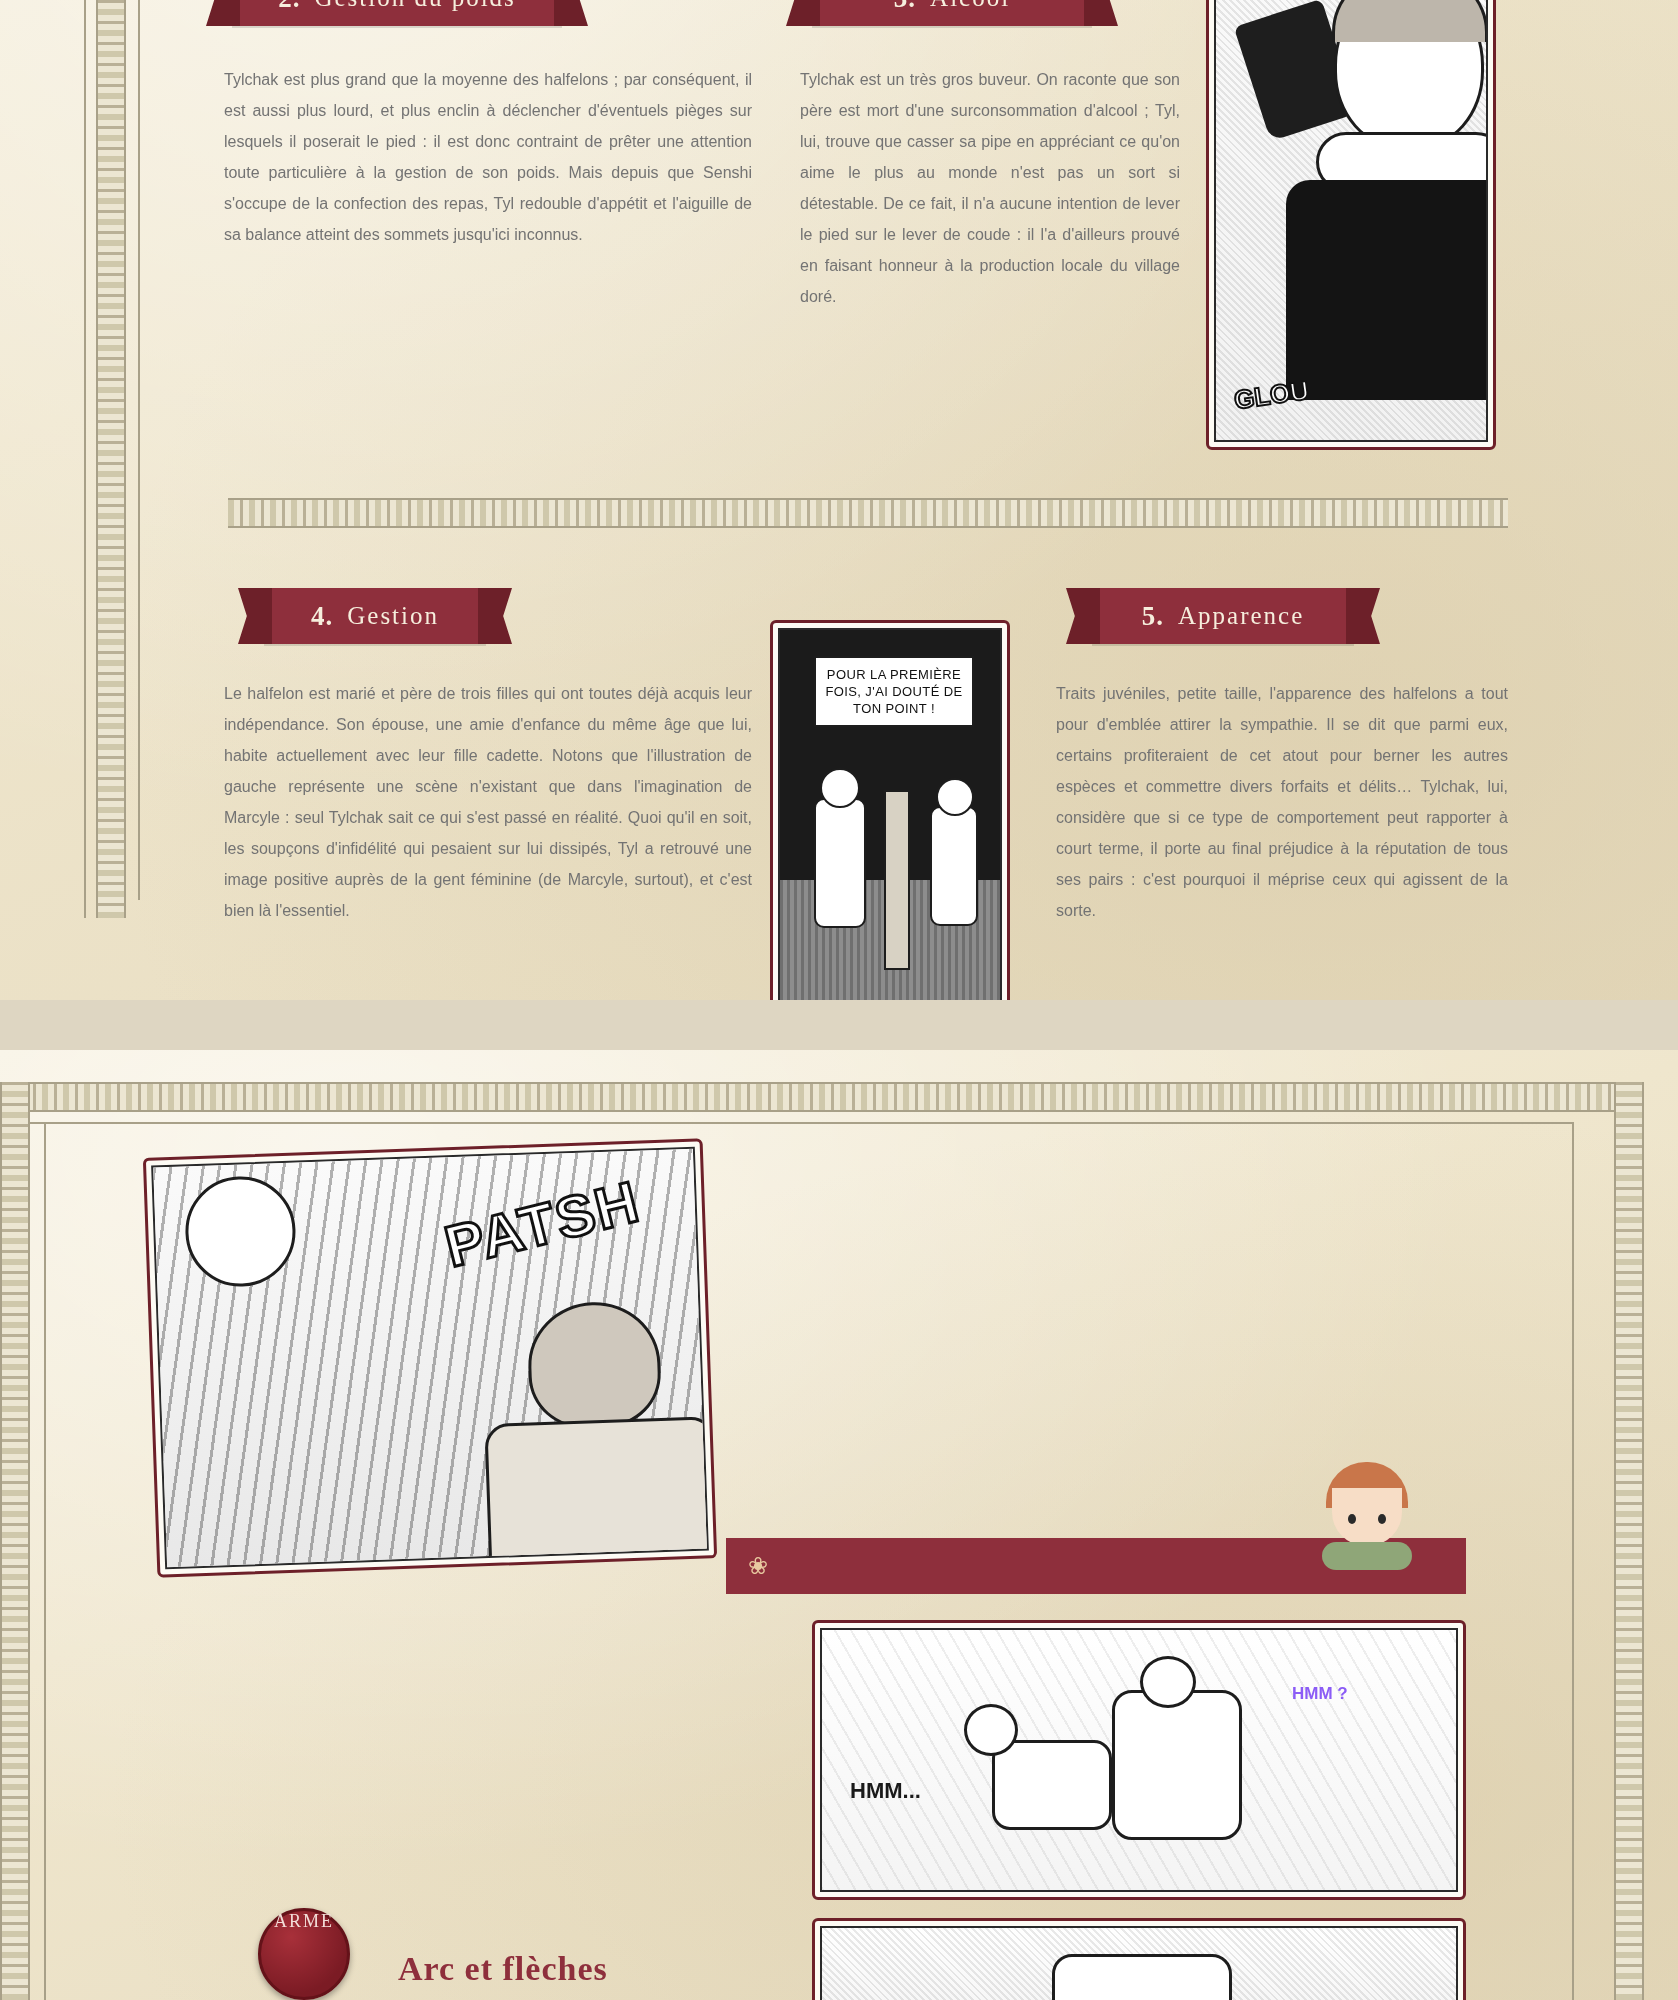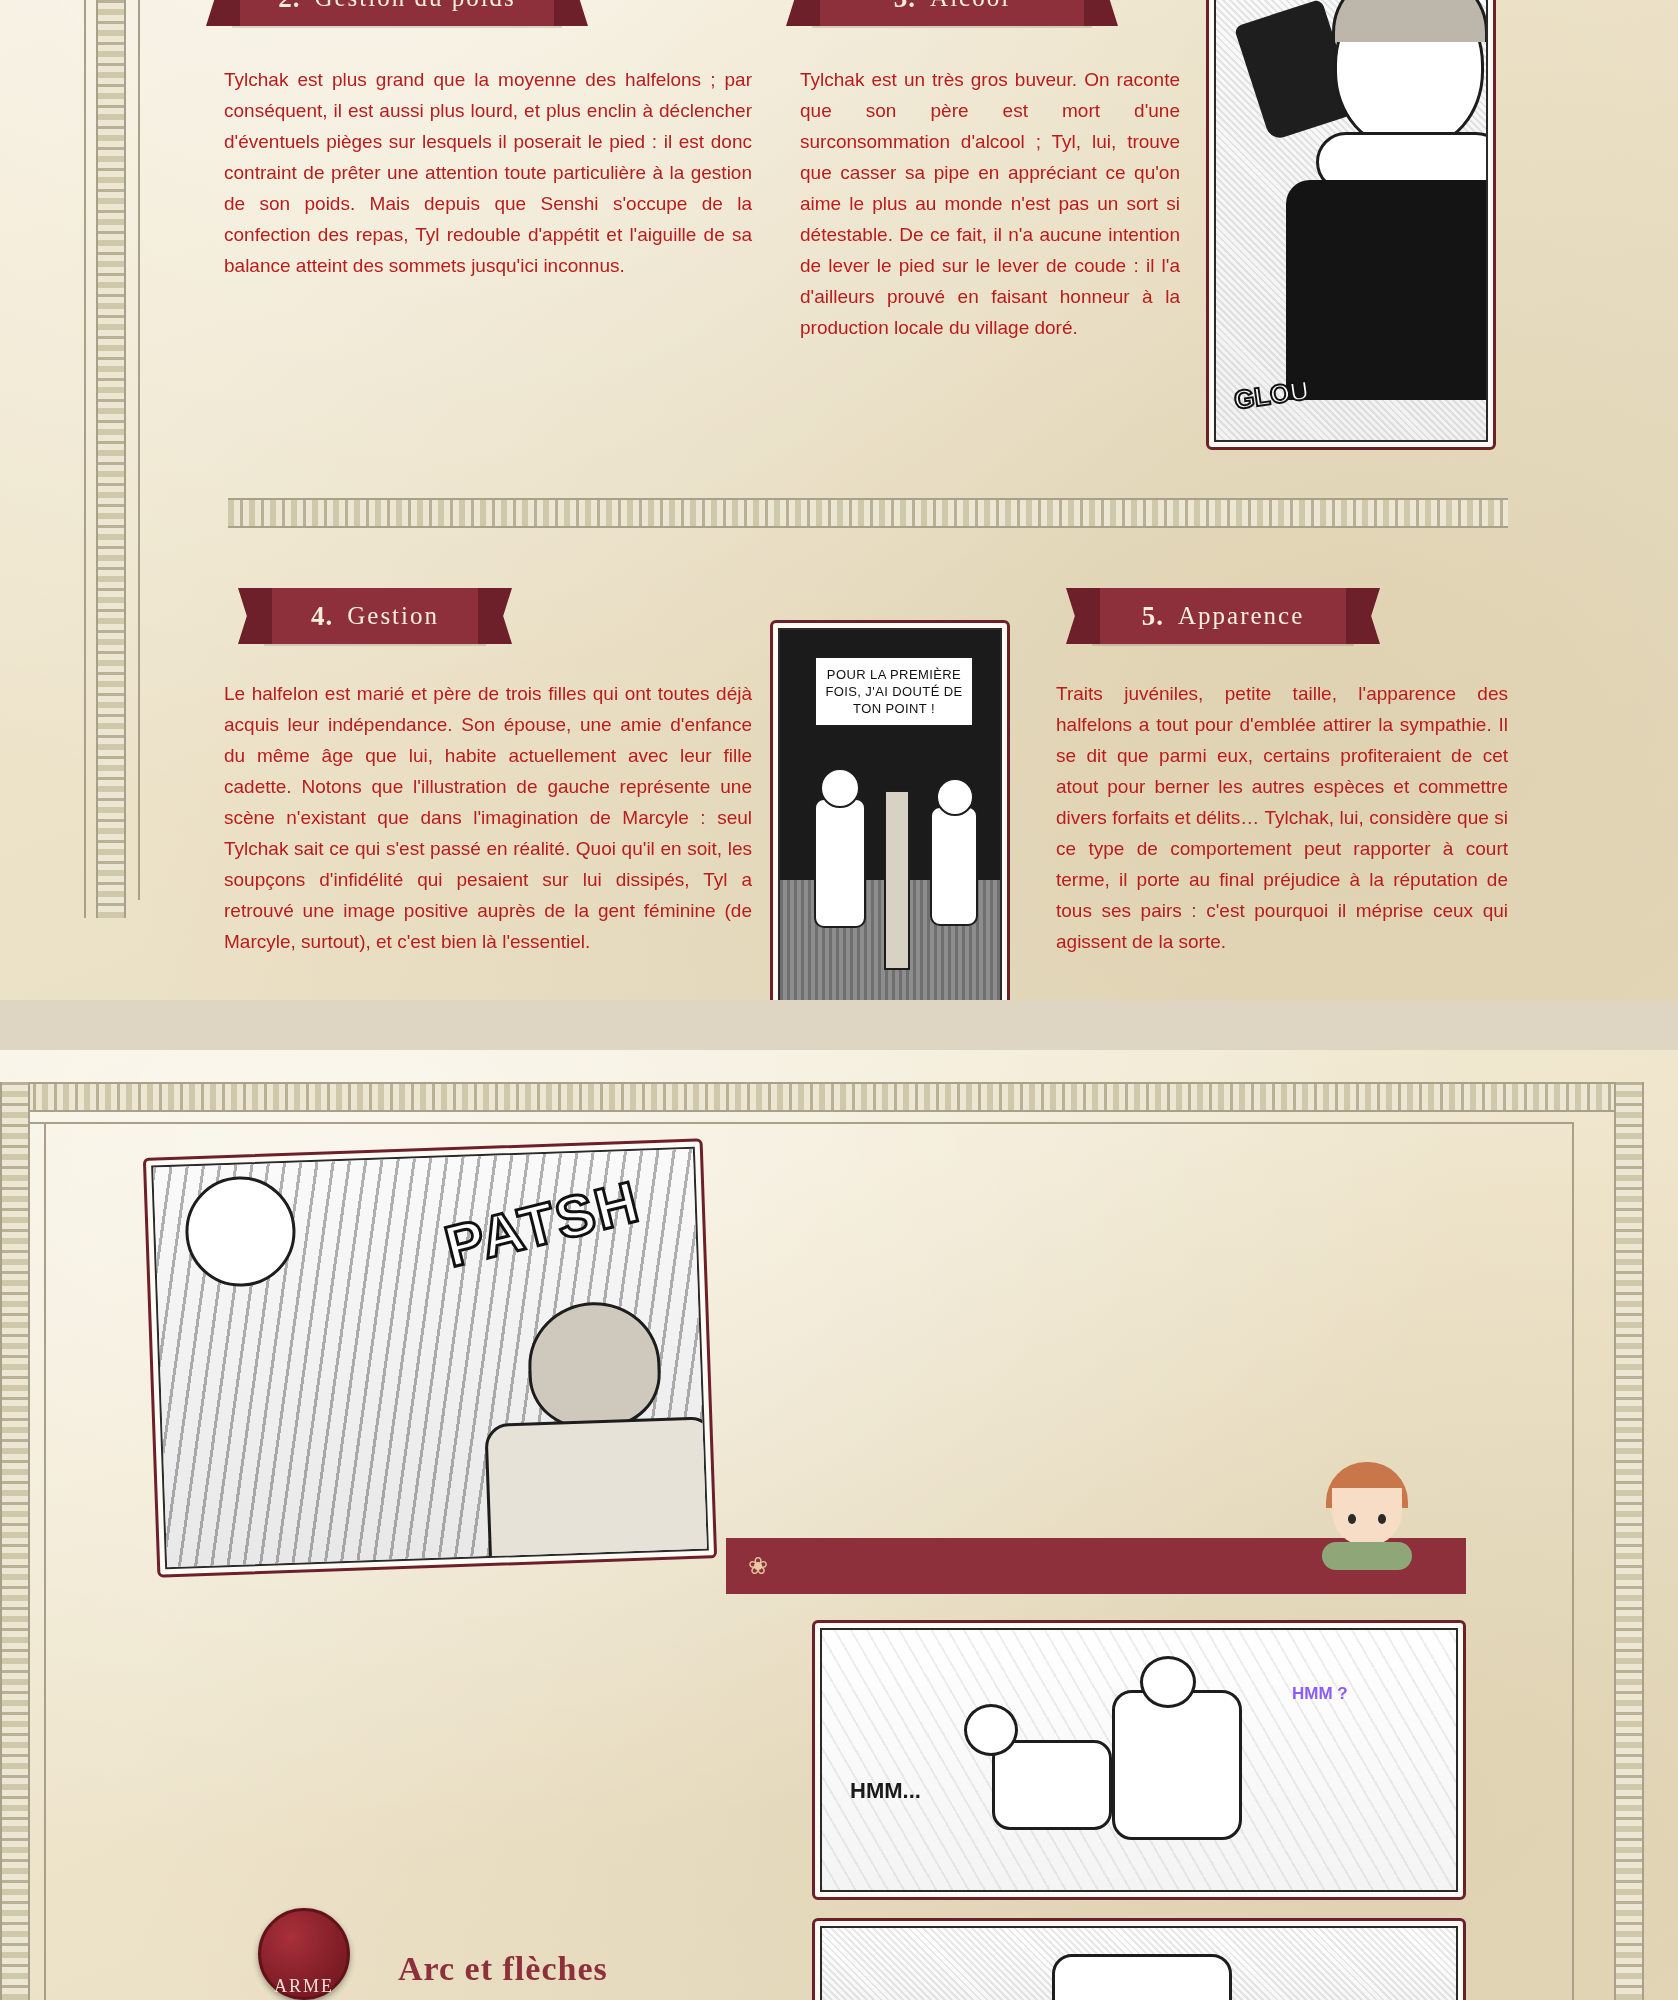"Tylchak est plus grand que" .col { color: #b91c1c -> #737373; font-size: 19px -> 16px }
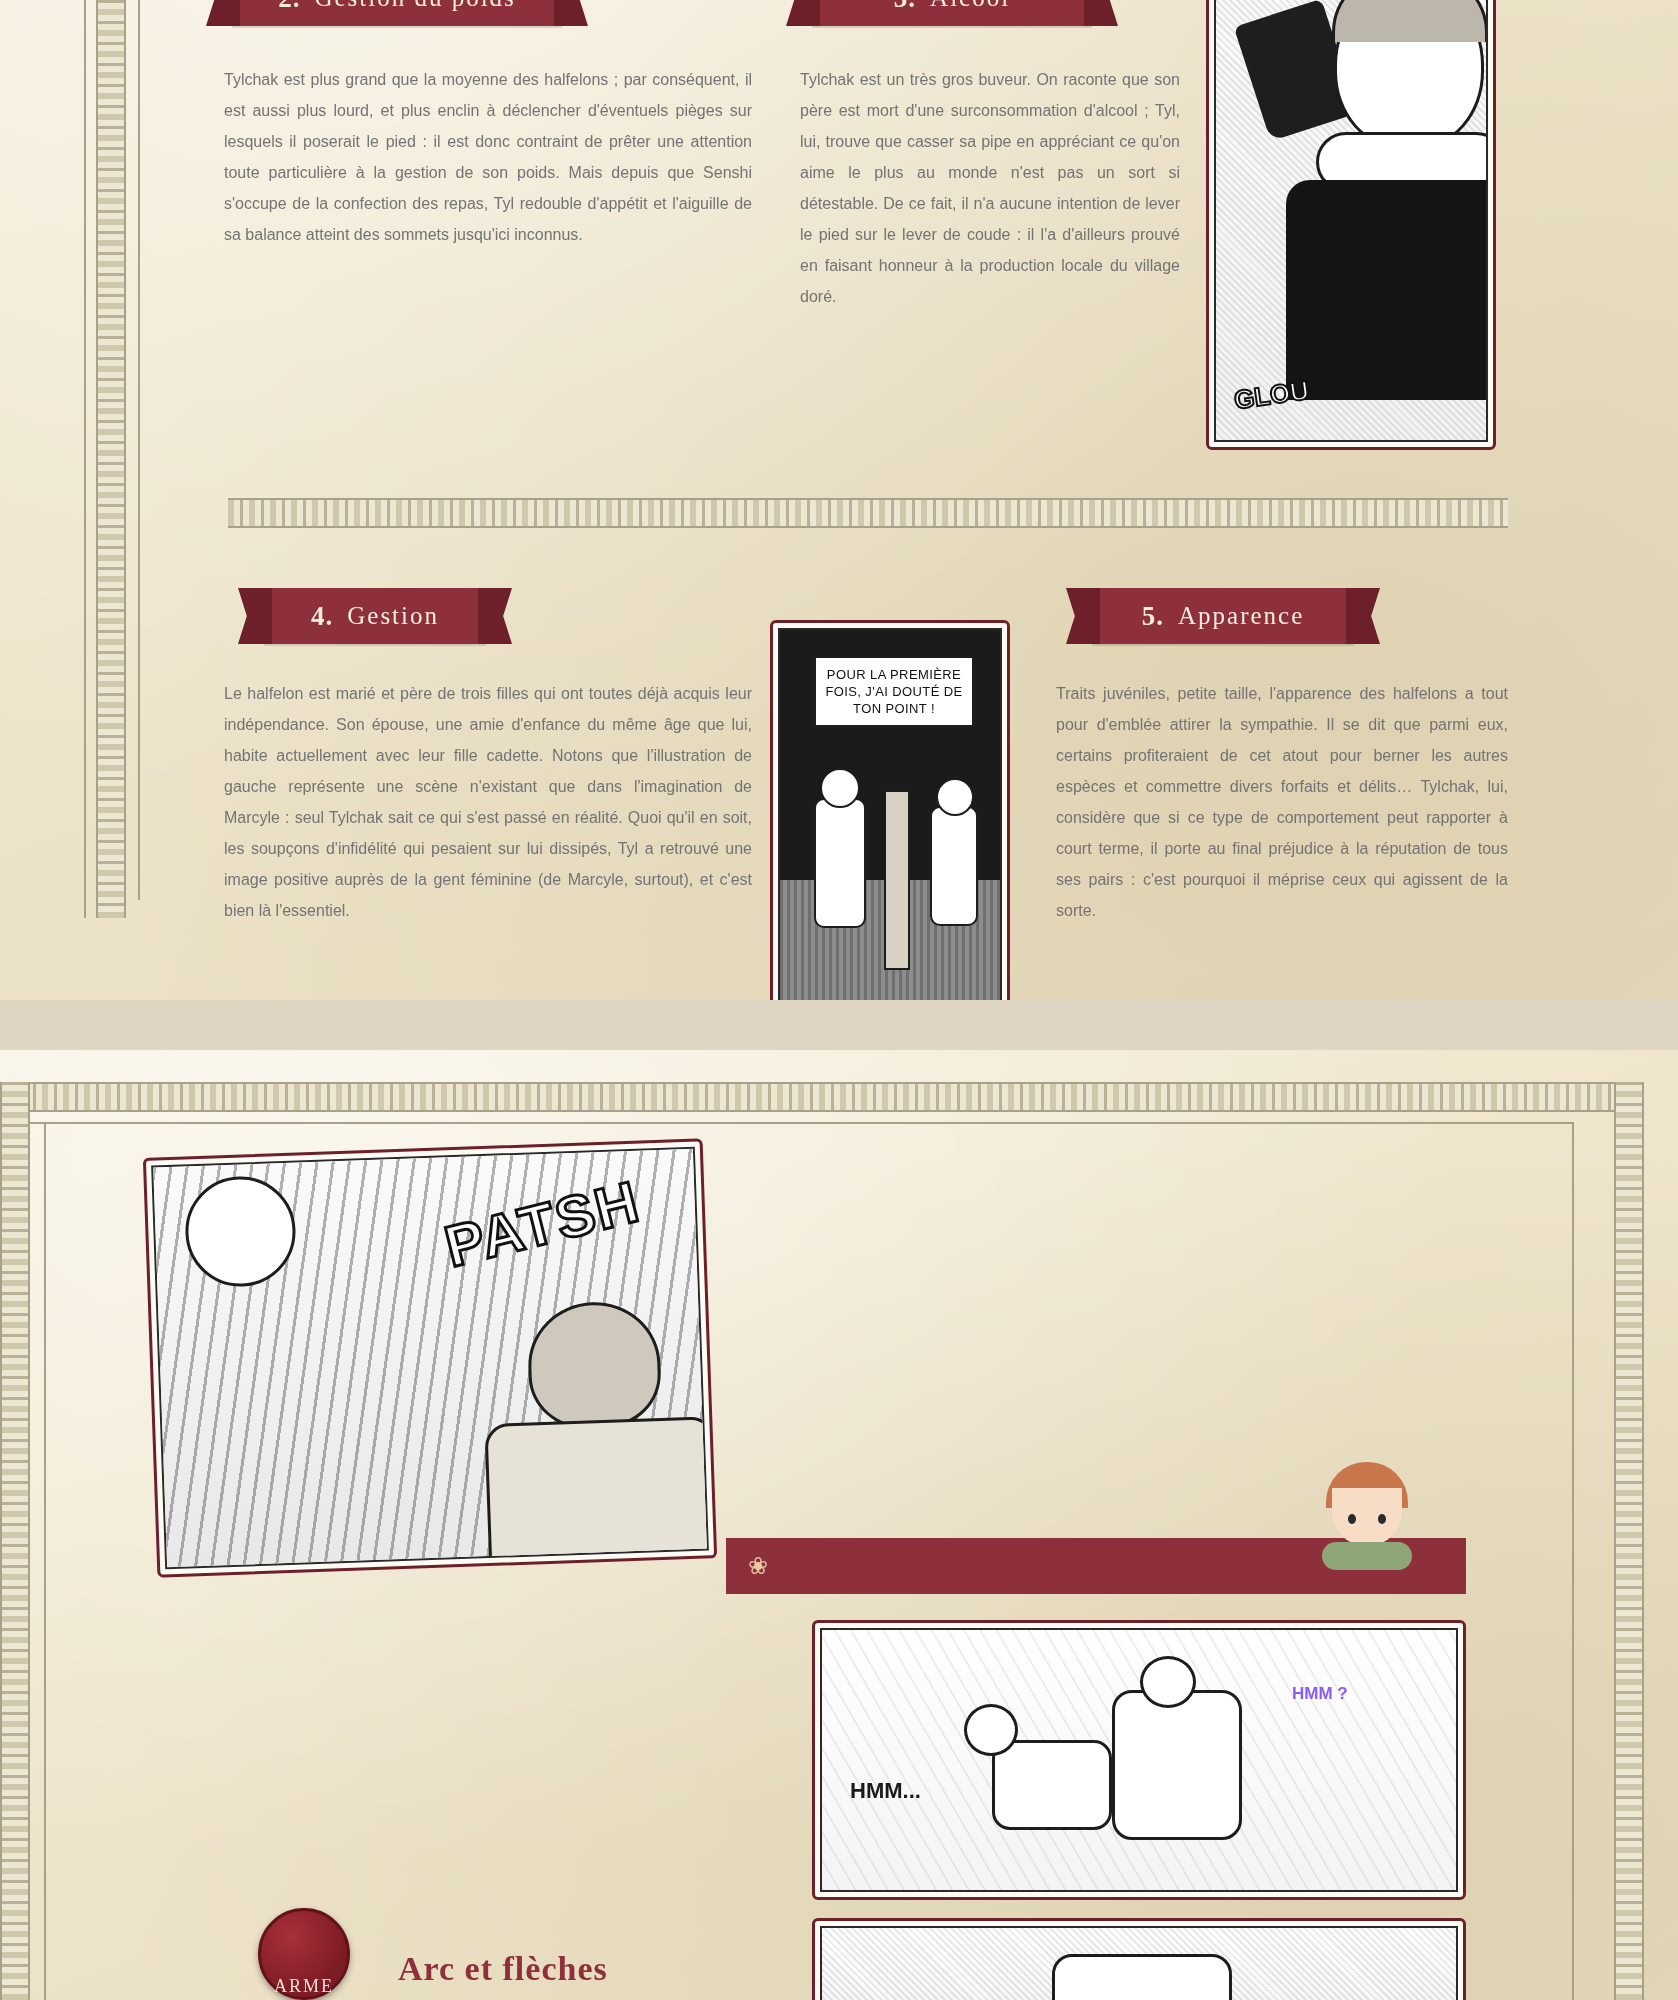"ARME" .seal { align-items: flex-end -> flex-start }
